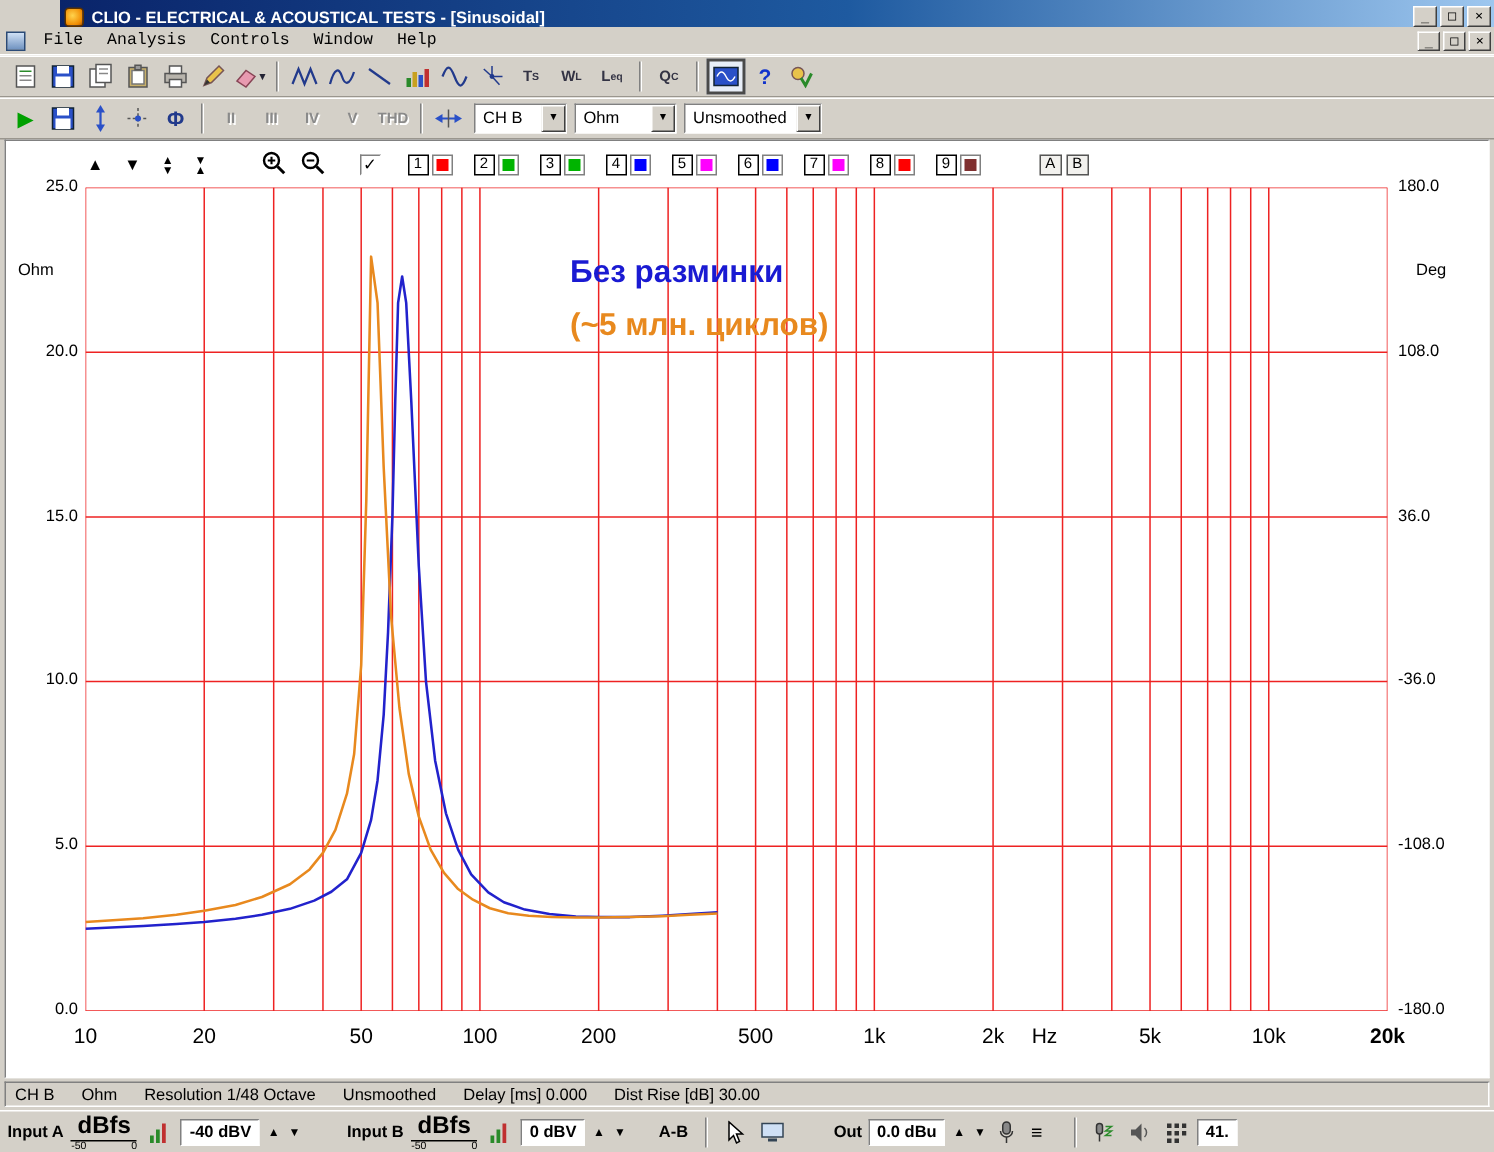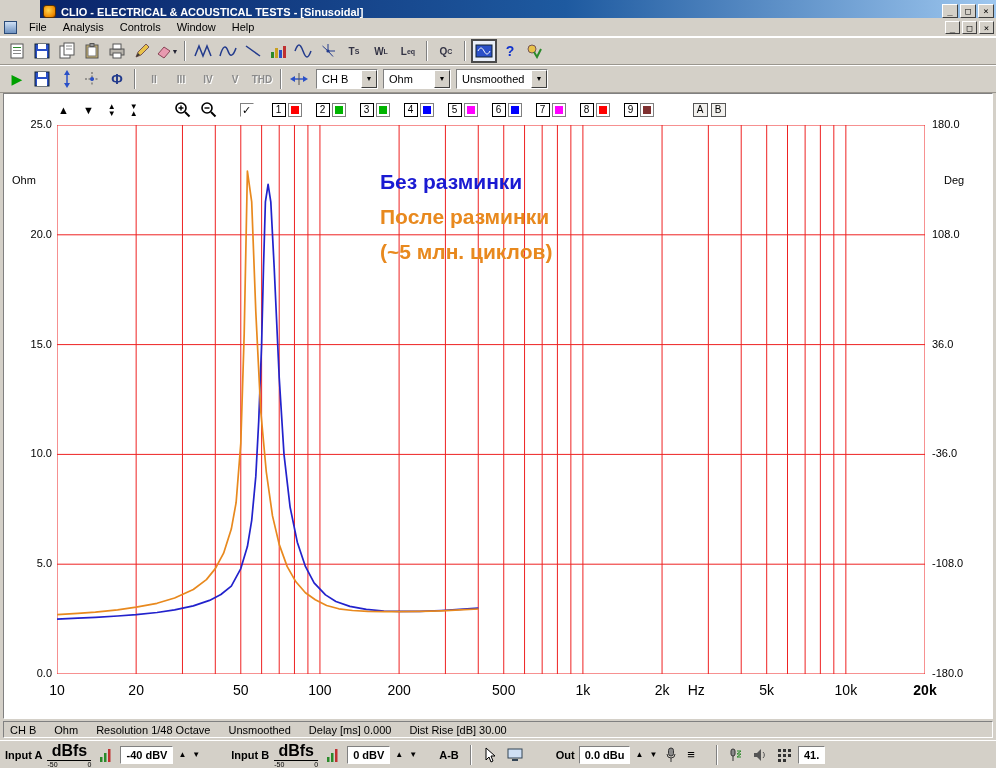"File" .menu-item { font-family: none -> Liberation Mono, monospace }
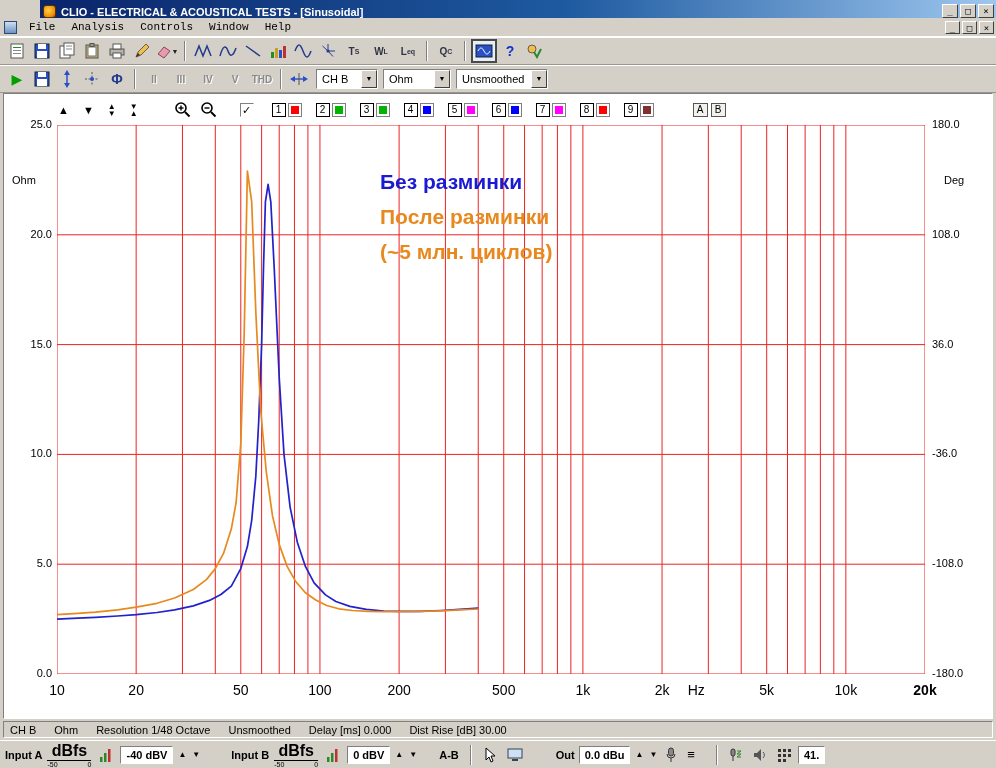"После разминки" div { html: <div>После разминки</div> -> none }
